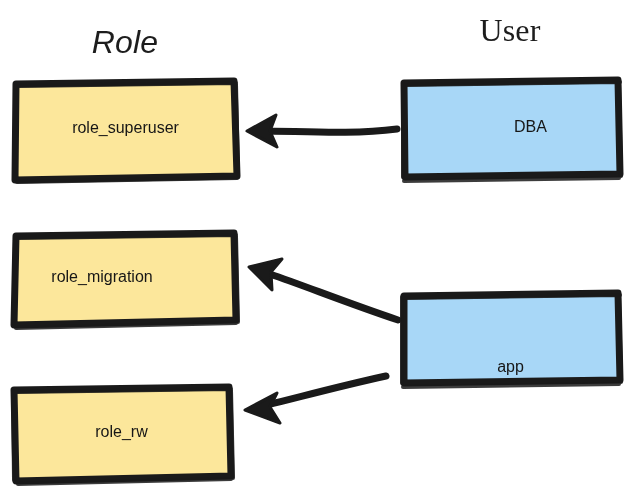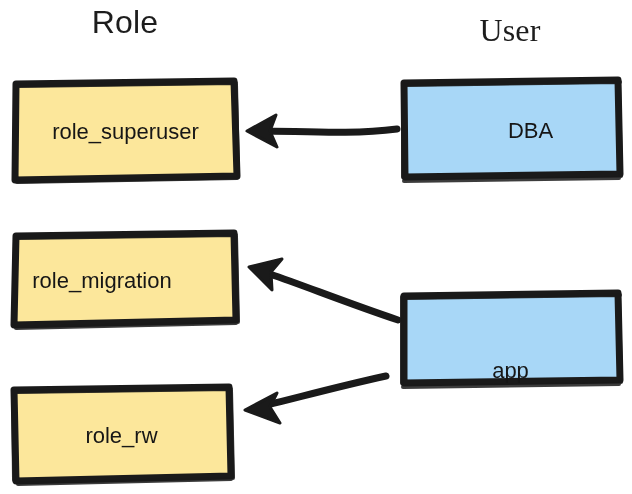"Role" #header-role { font-style: none -> italic; top: 4px -> 24px }
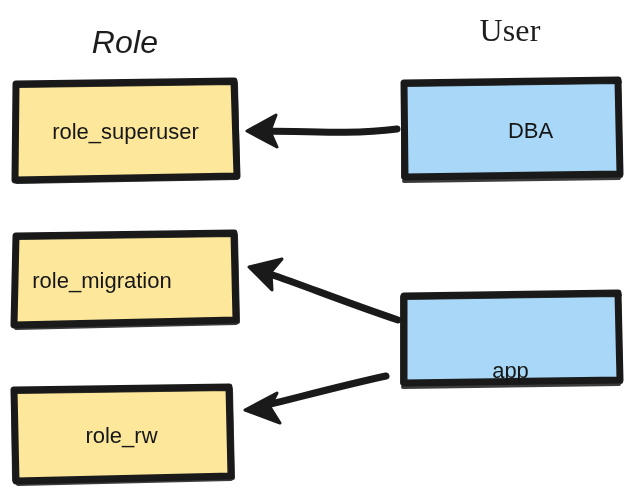"role_superuser" .node-label { font-size: 22px -> 16px }
